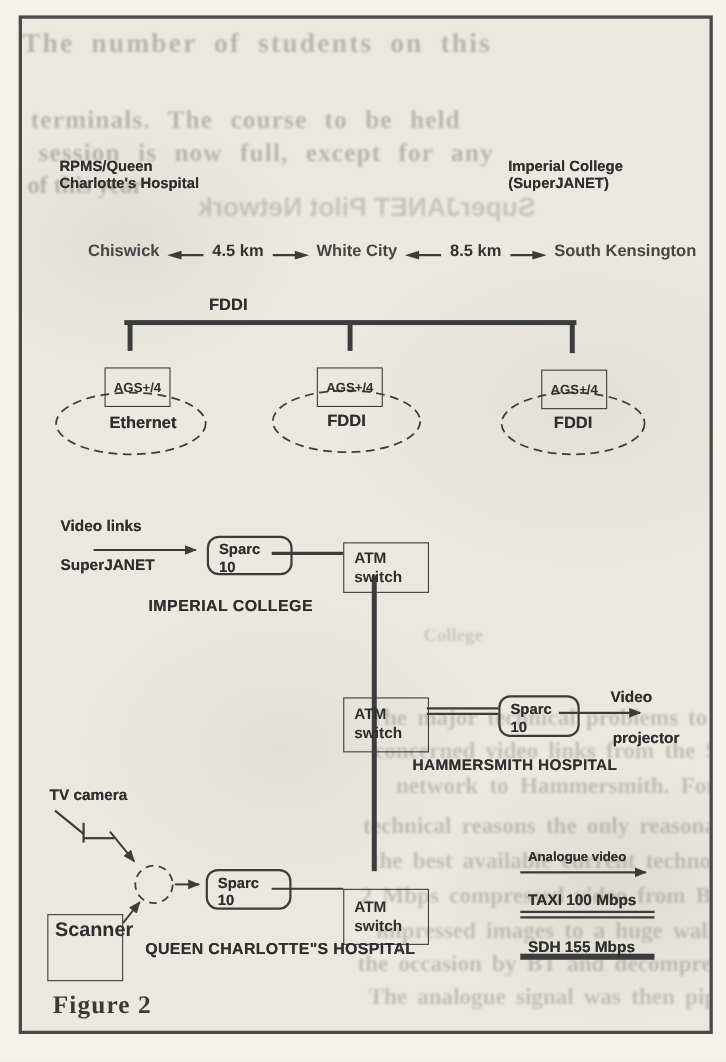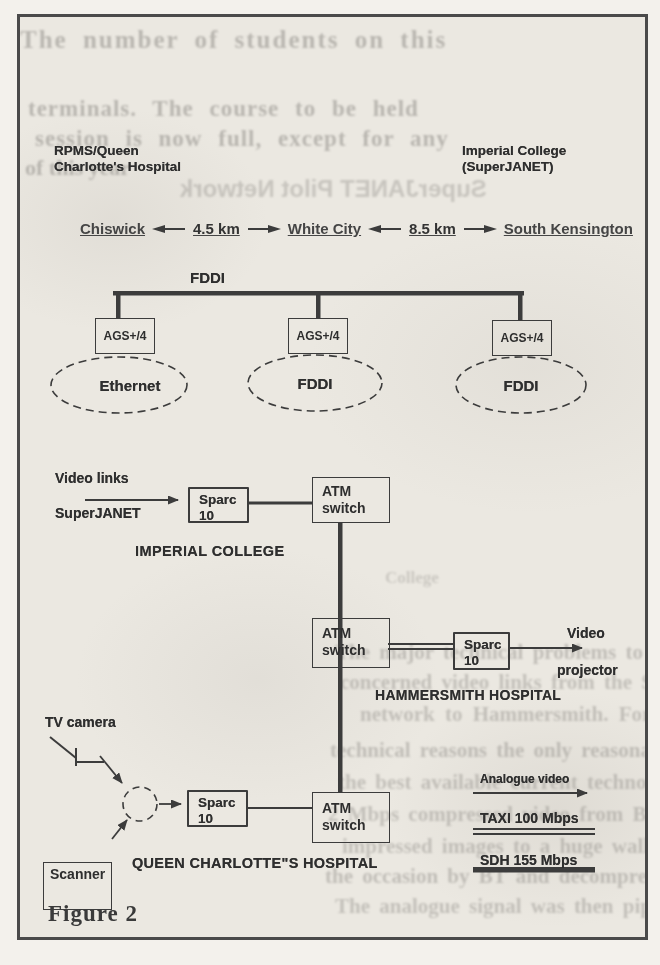"Chiswick" .dist-row { align-items: center -> flex-end; text-decoration: underline -> none }
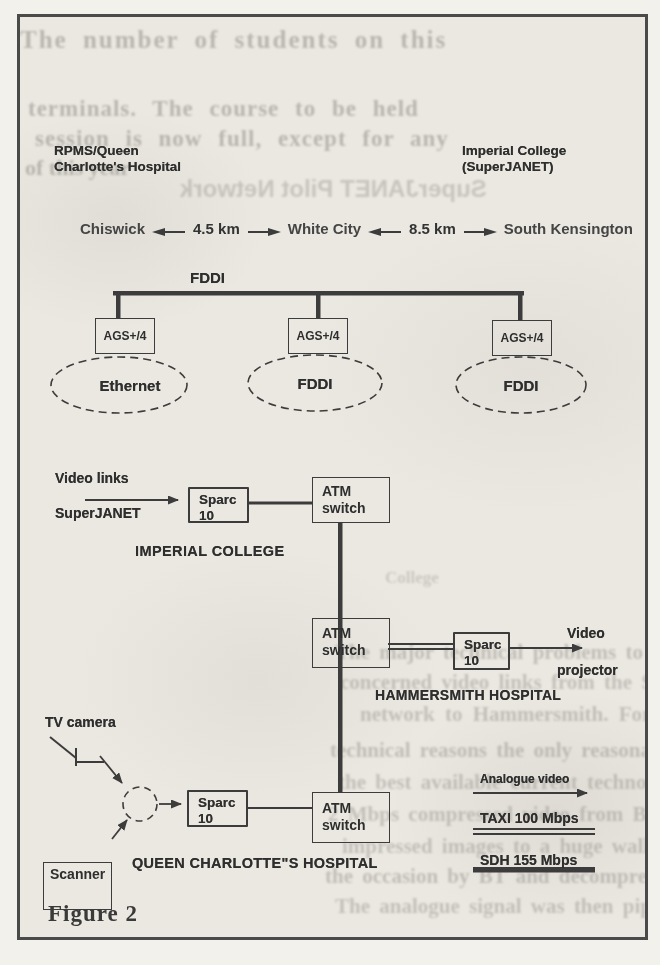"AGS+/4" .box { margin-top: none -> 16px }
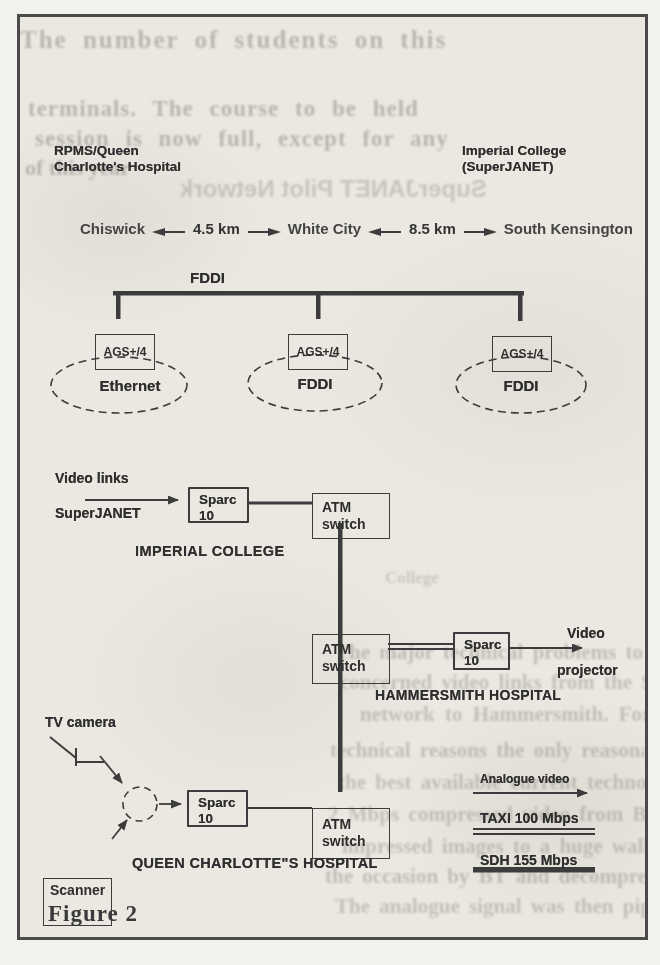"Sparc" .rbox { border-radius: 1px -> 11px; padding: 3px 0 0 9px -> 3px 17px 0 9px }
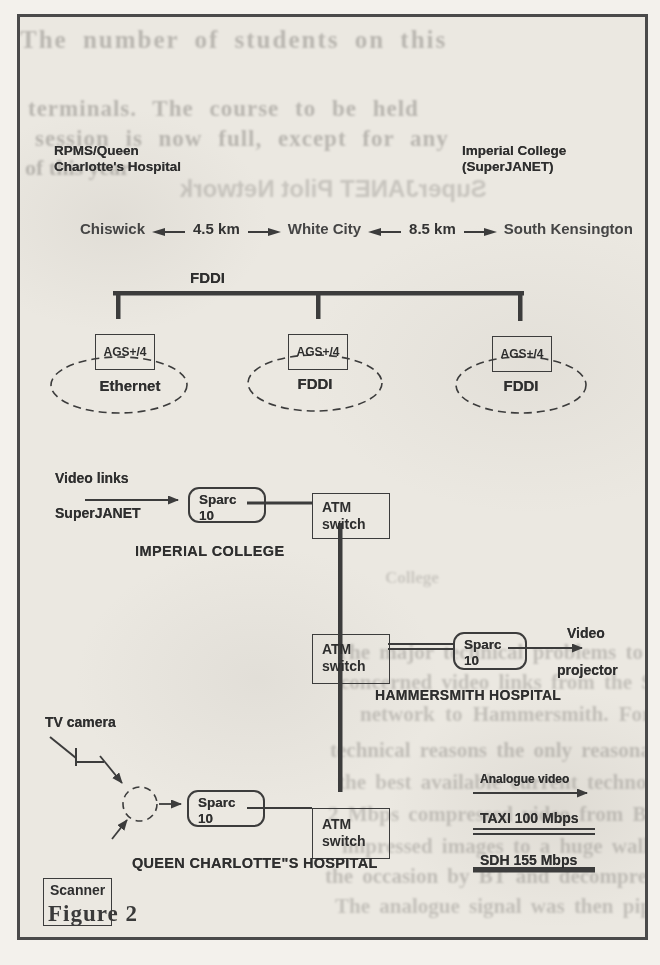"Video" div.lbl { margin-left: 12px -> none }
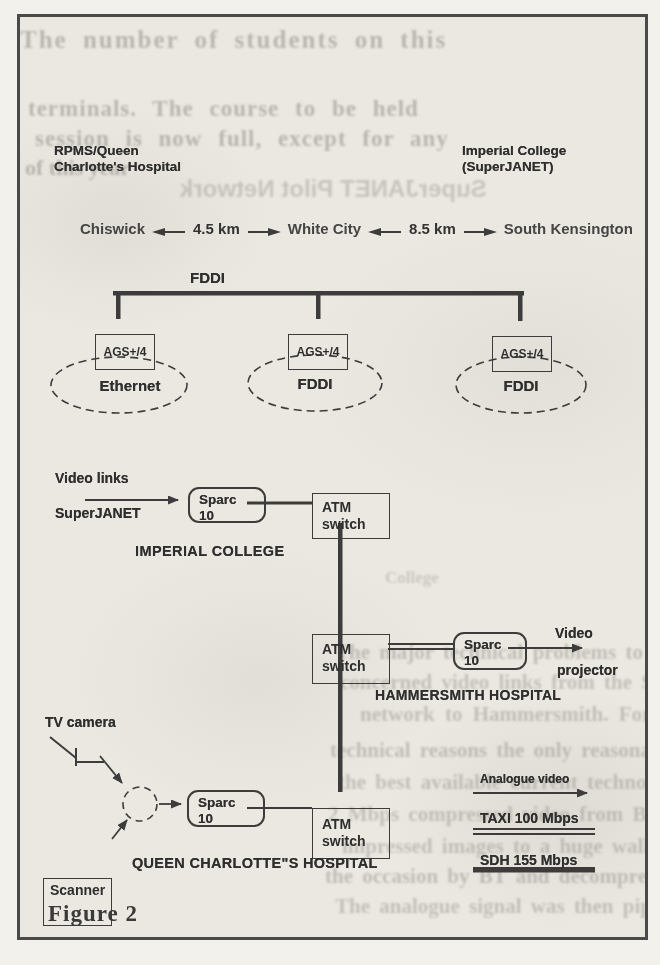"Scanner" div.box { font-size: 14px -> 18px; height: 48px -> 61px; top: 845px -> 798px }
